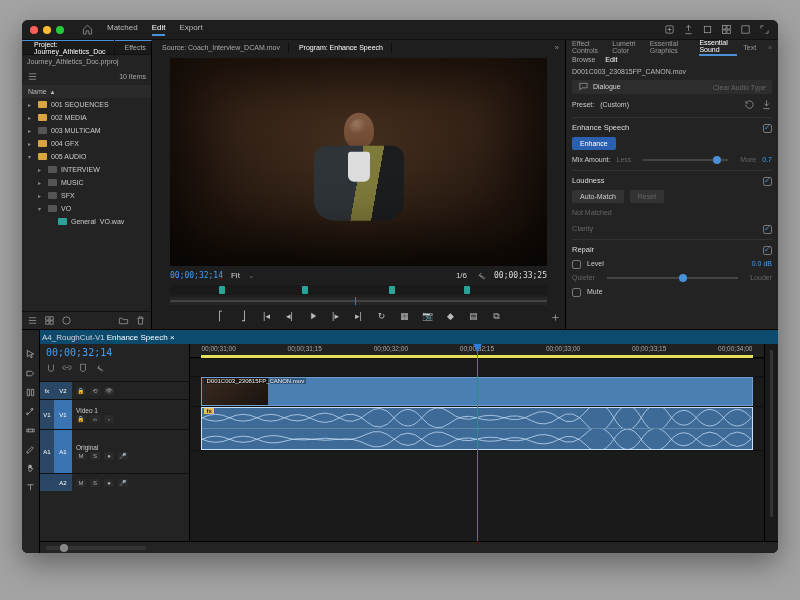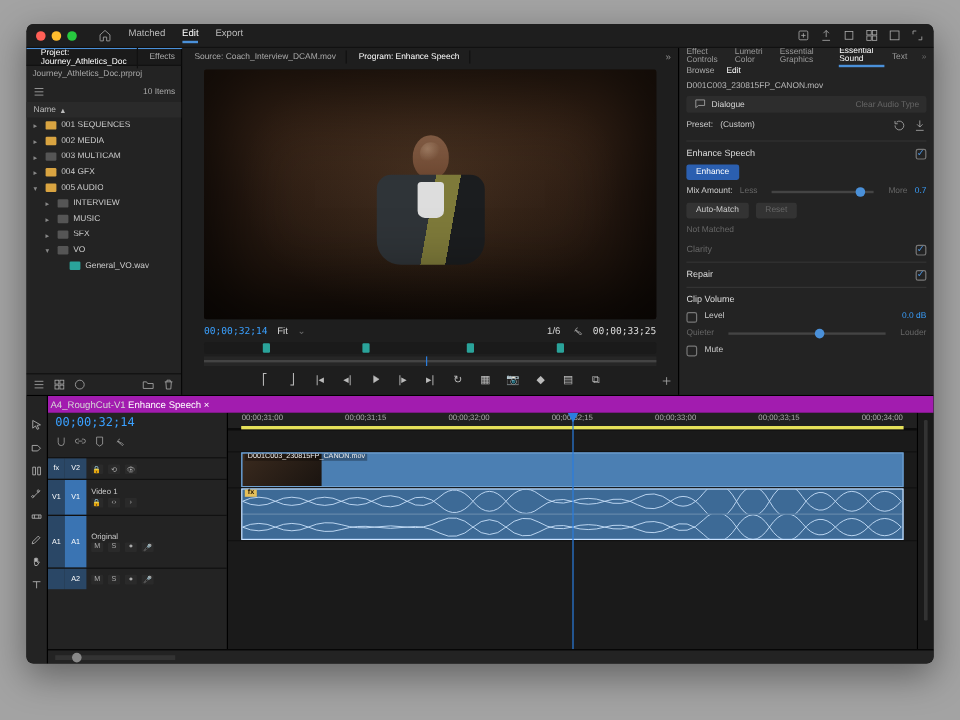"Loudness" div.ess-sec { html: none -> <div> <span>Loudness</span> <span></span> </div> }
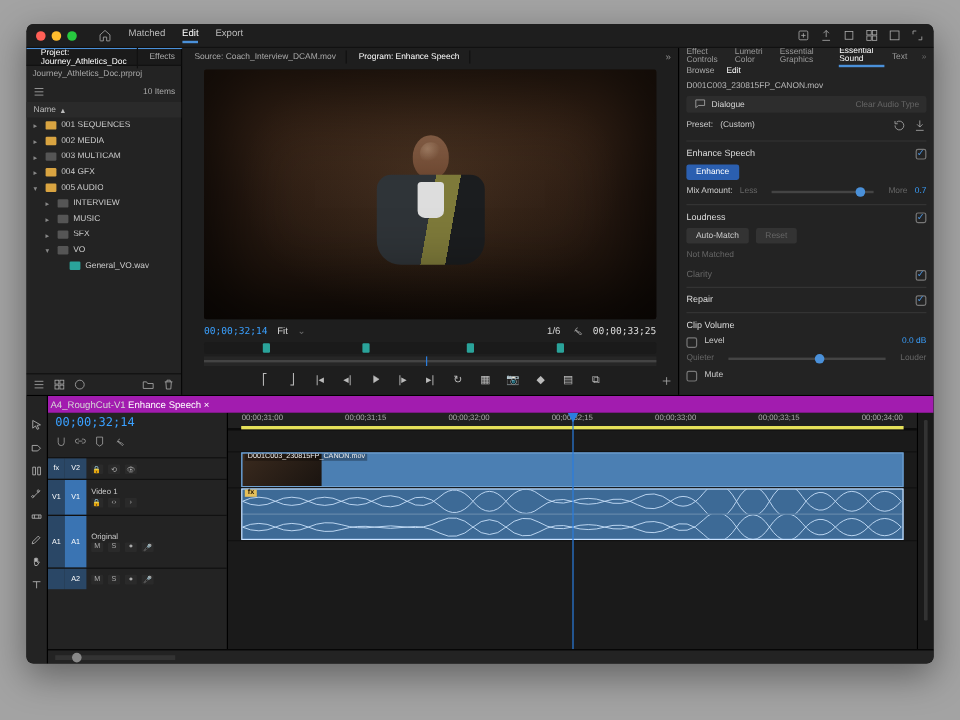"Clip Volume" div.ess-sec { html: <div> <span>Clip Volume</span> </div> -> none }
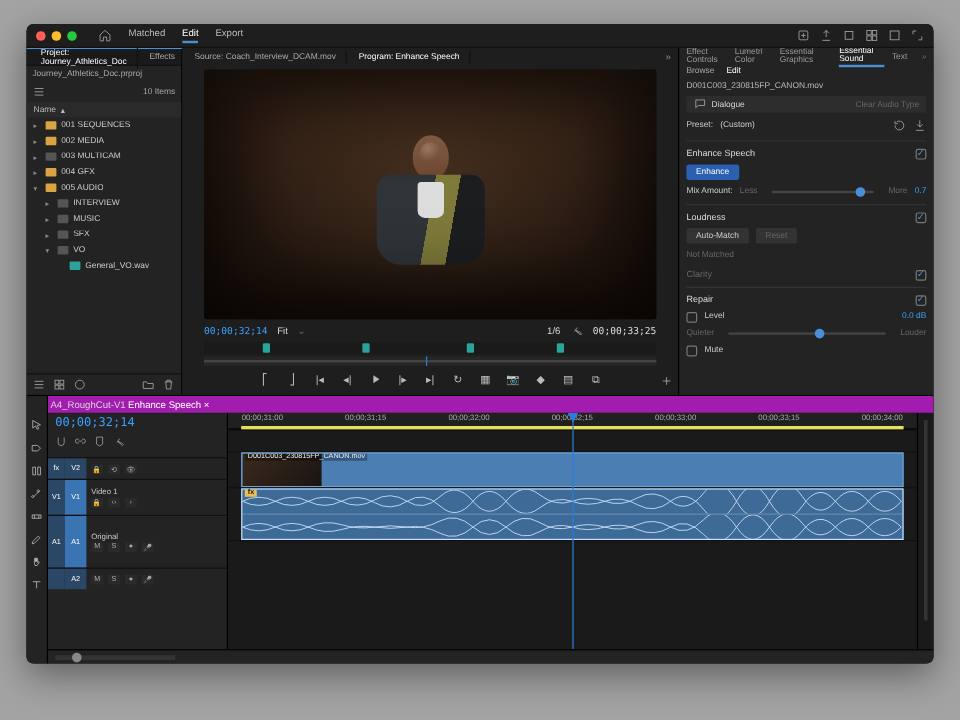"A4_RoughCut-V1" .tl-tabs { background: #a21caf -> #0c4a6e }
